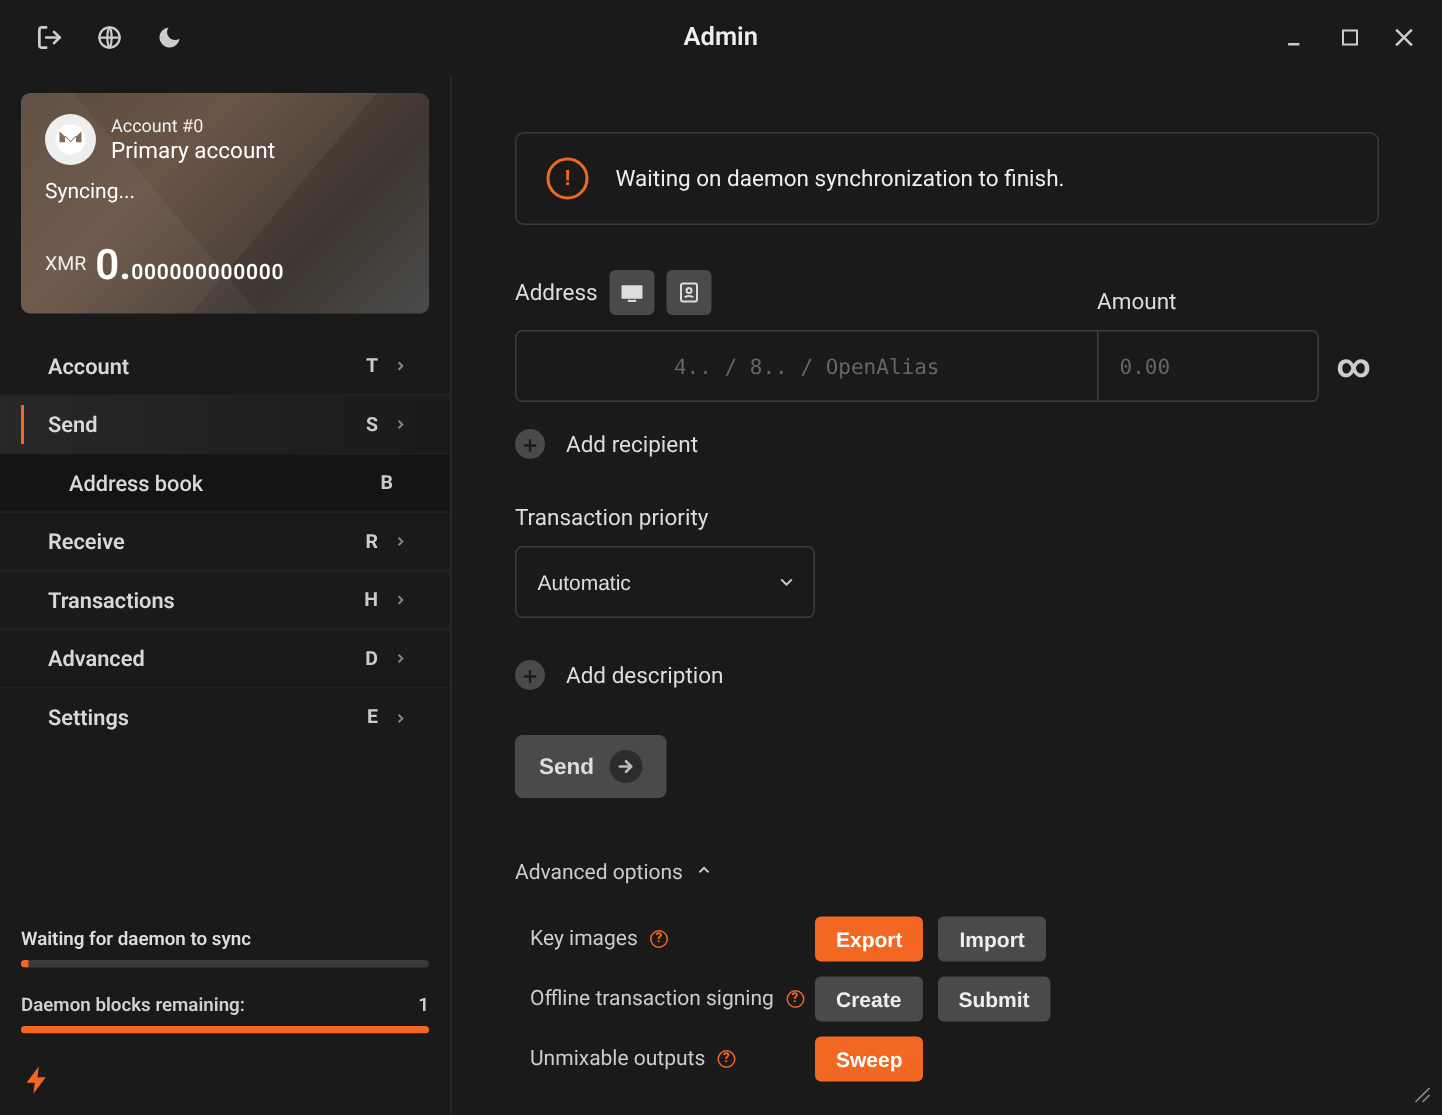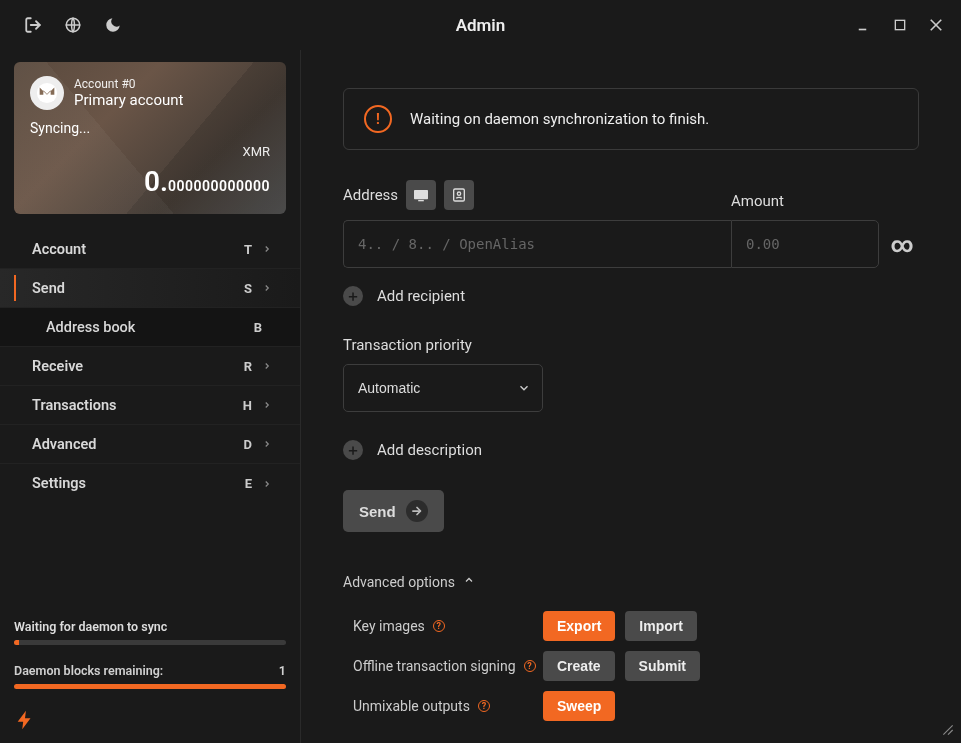"XMR" .ac-balance { align-items: flex-end -> center; flex-direction: column -> none; margin-top: 8px -> 24px }
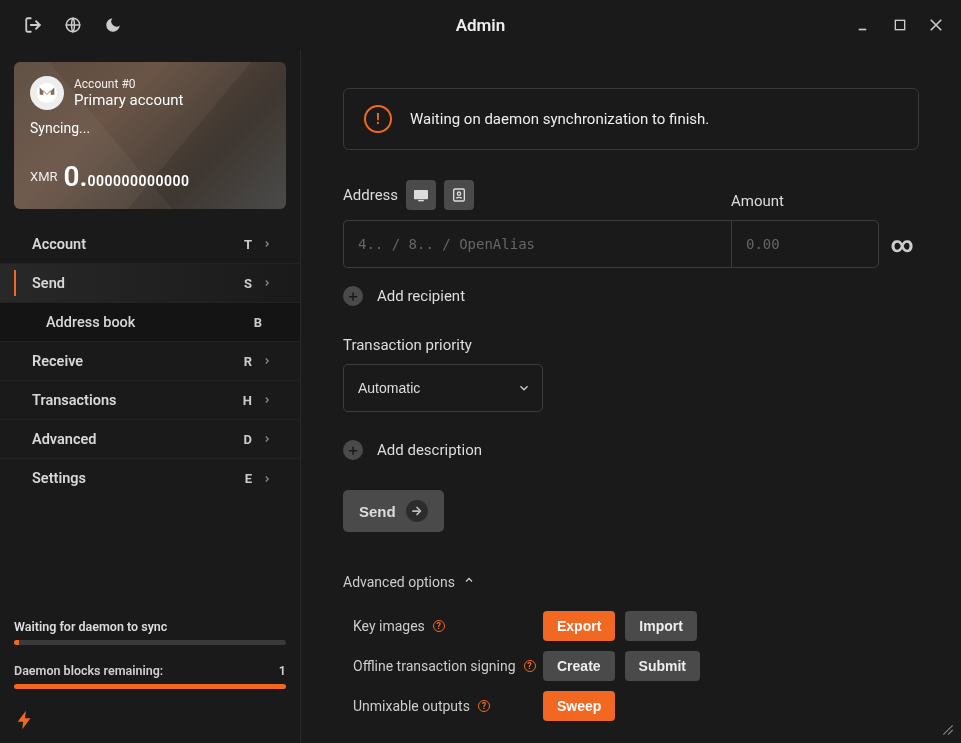"4.. / 8.. / OpenAlias" .addr-field .input { text-align: none -> center }
